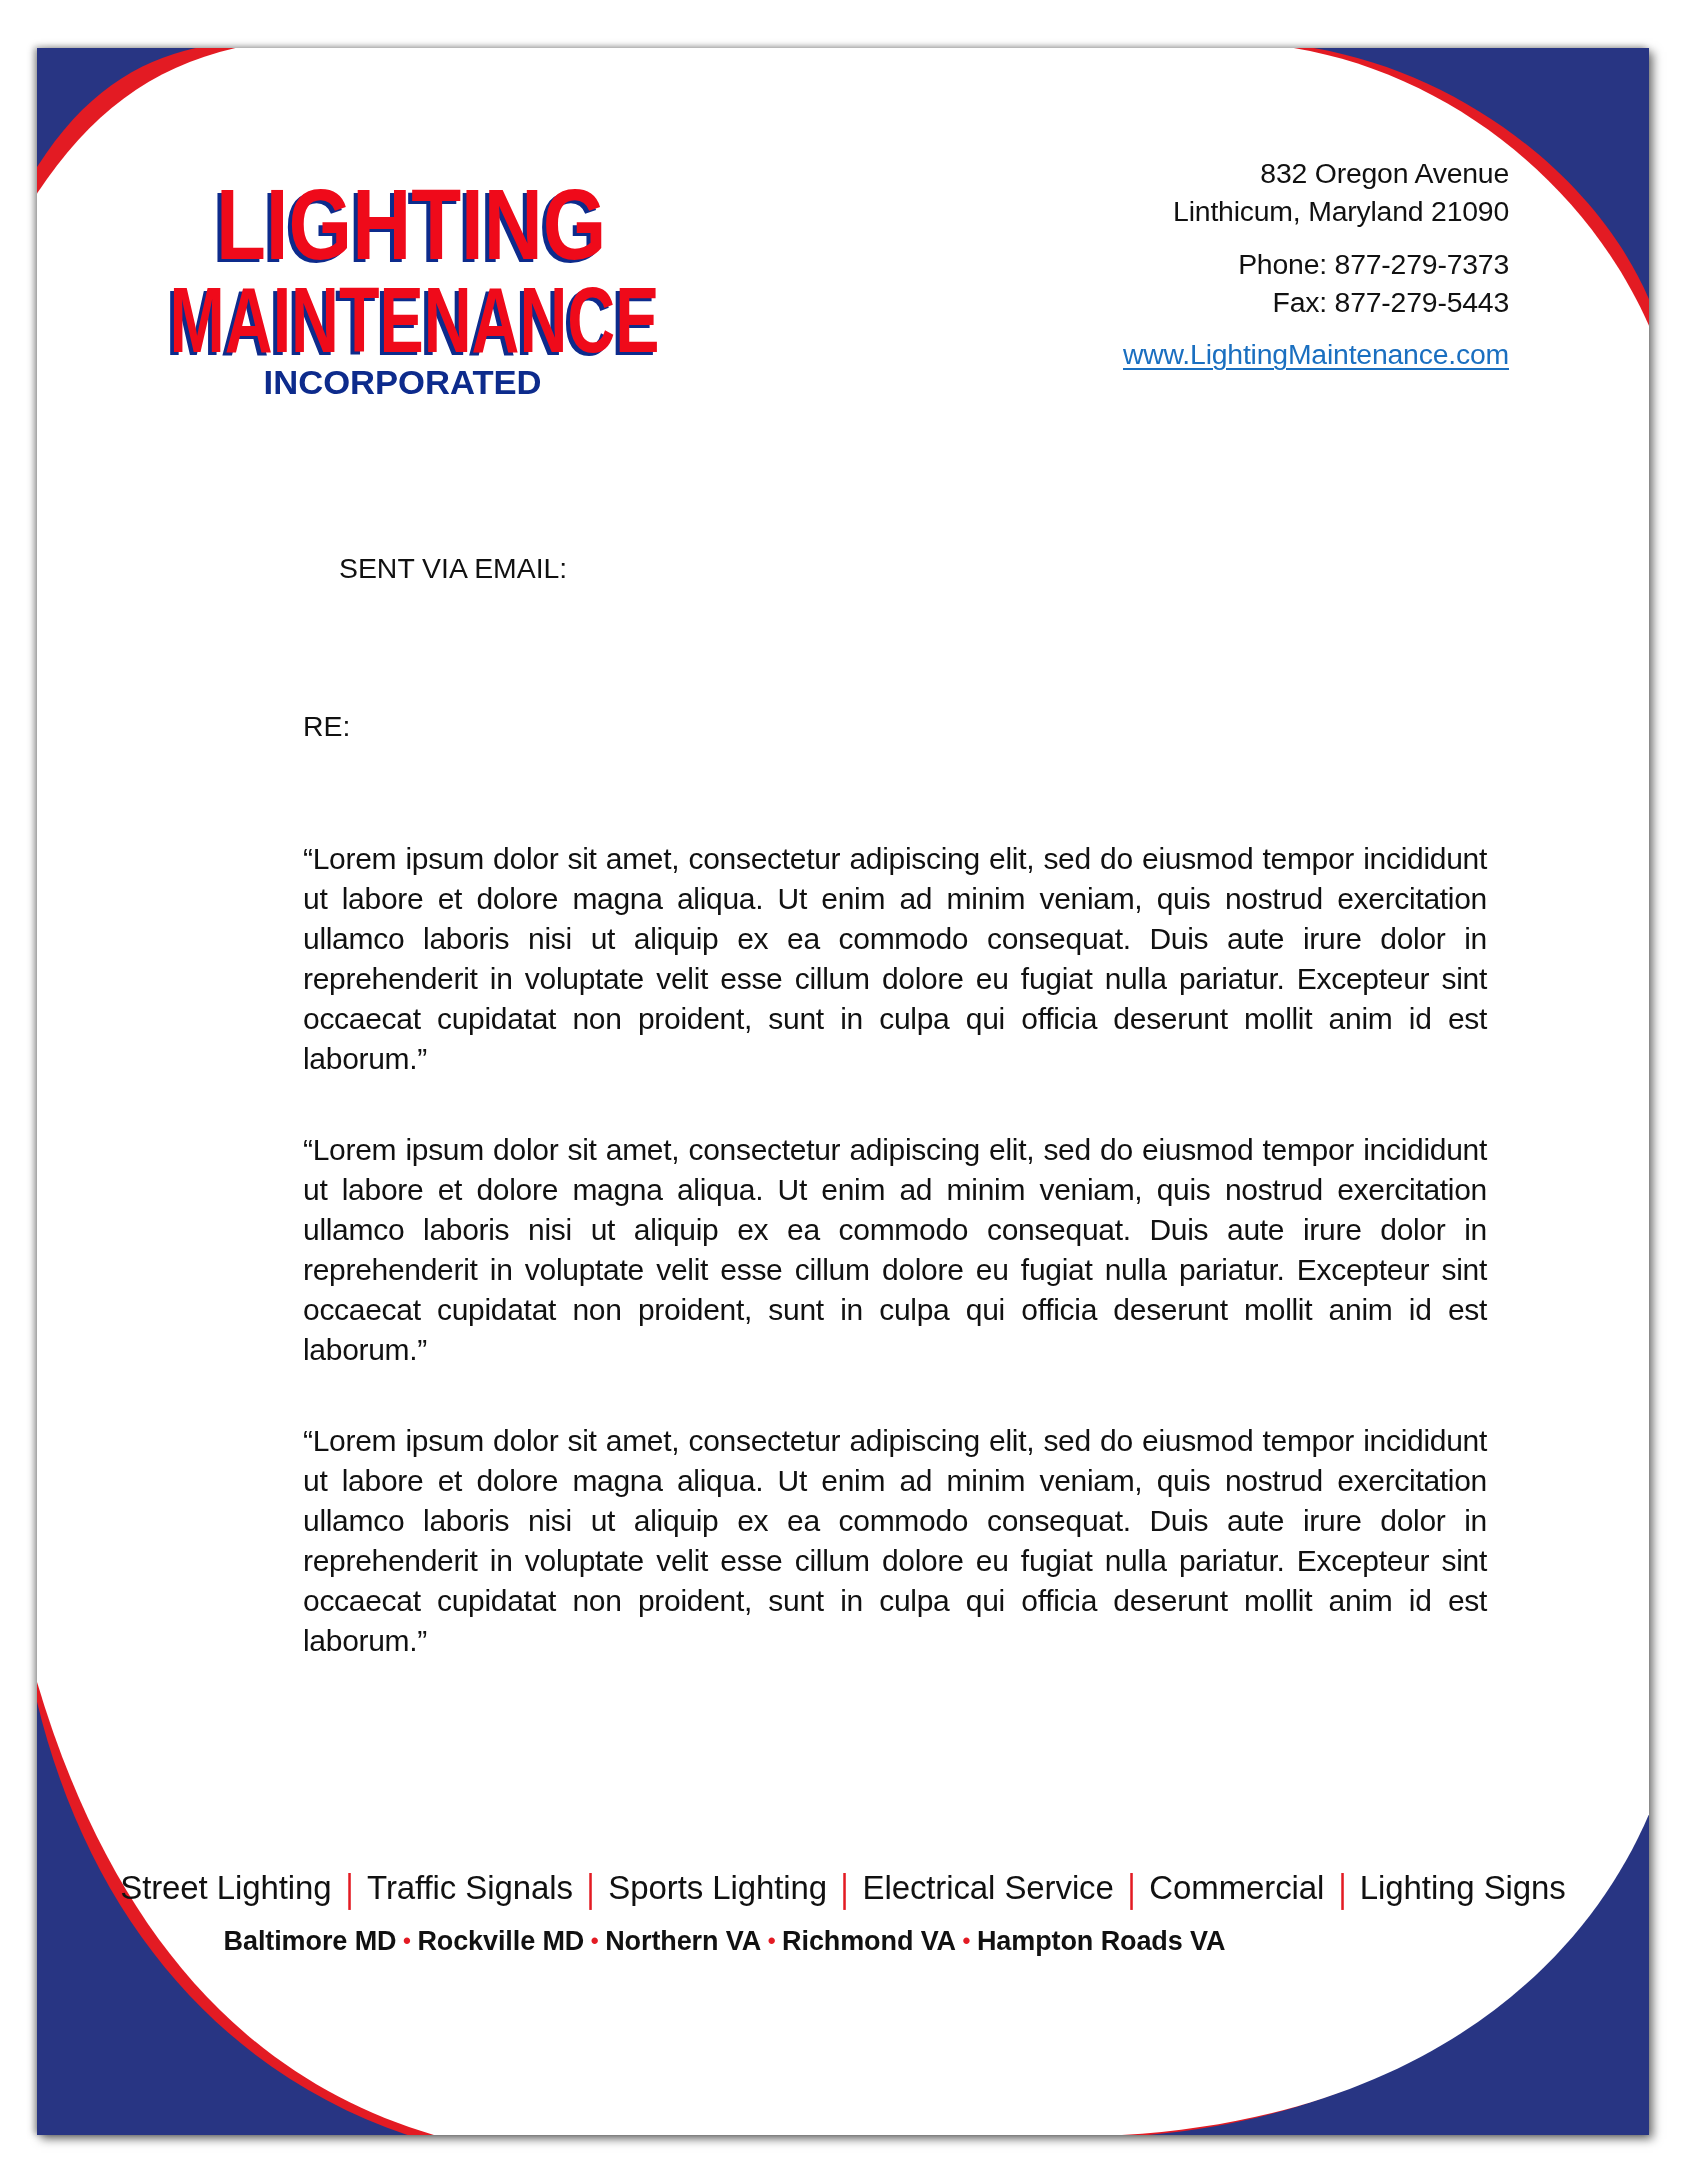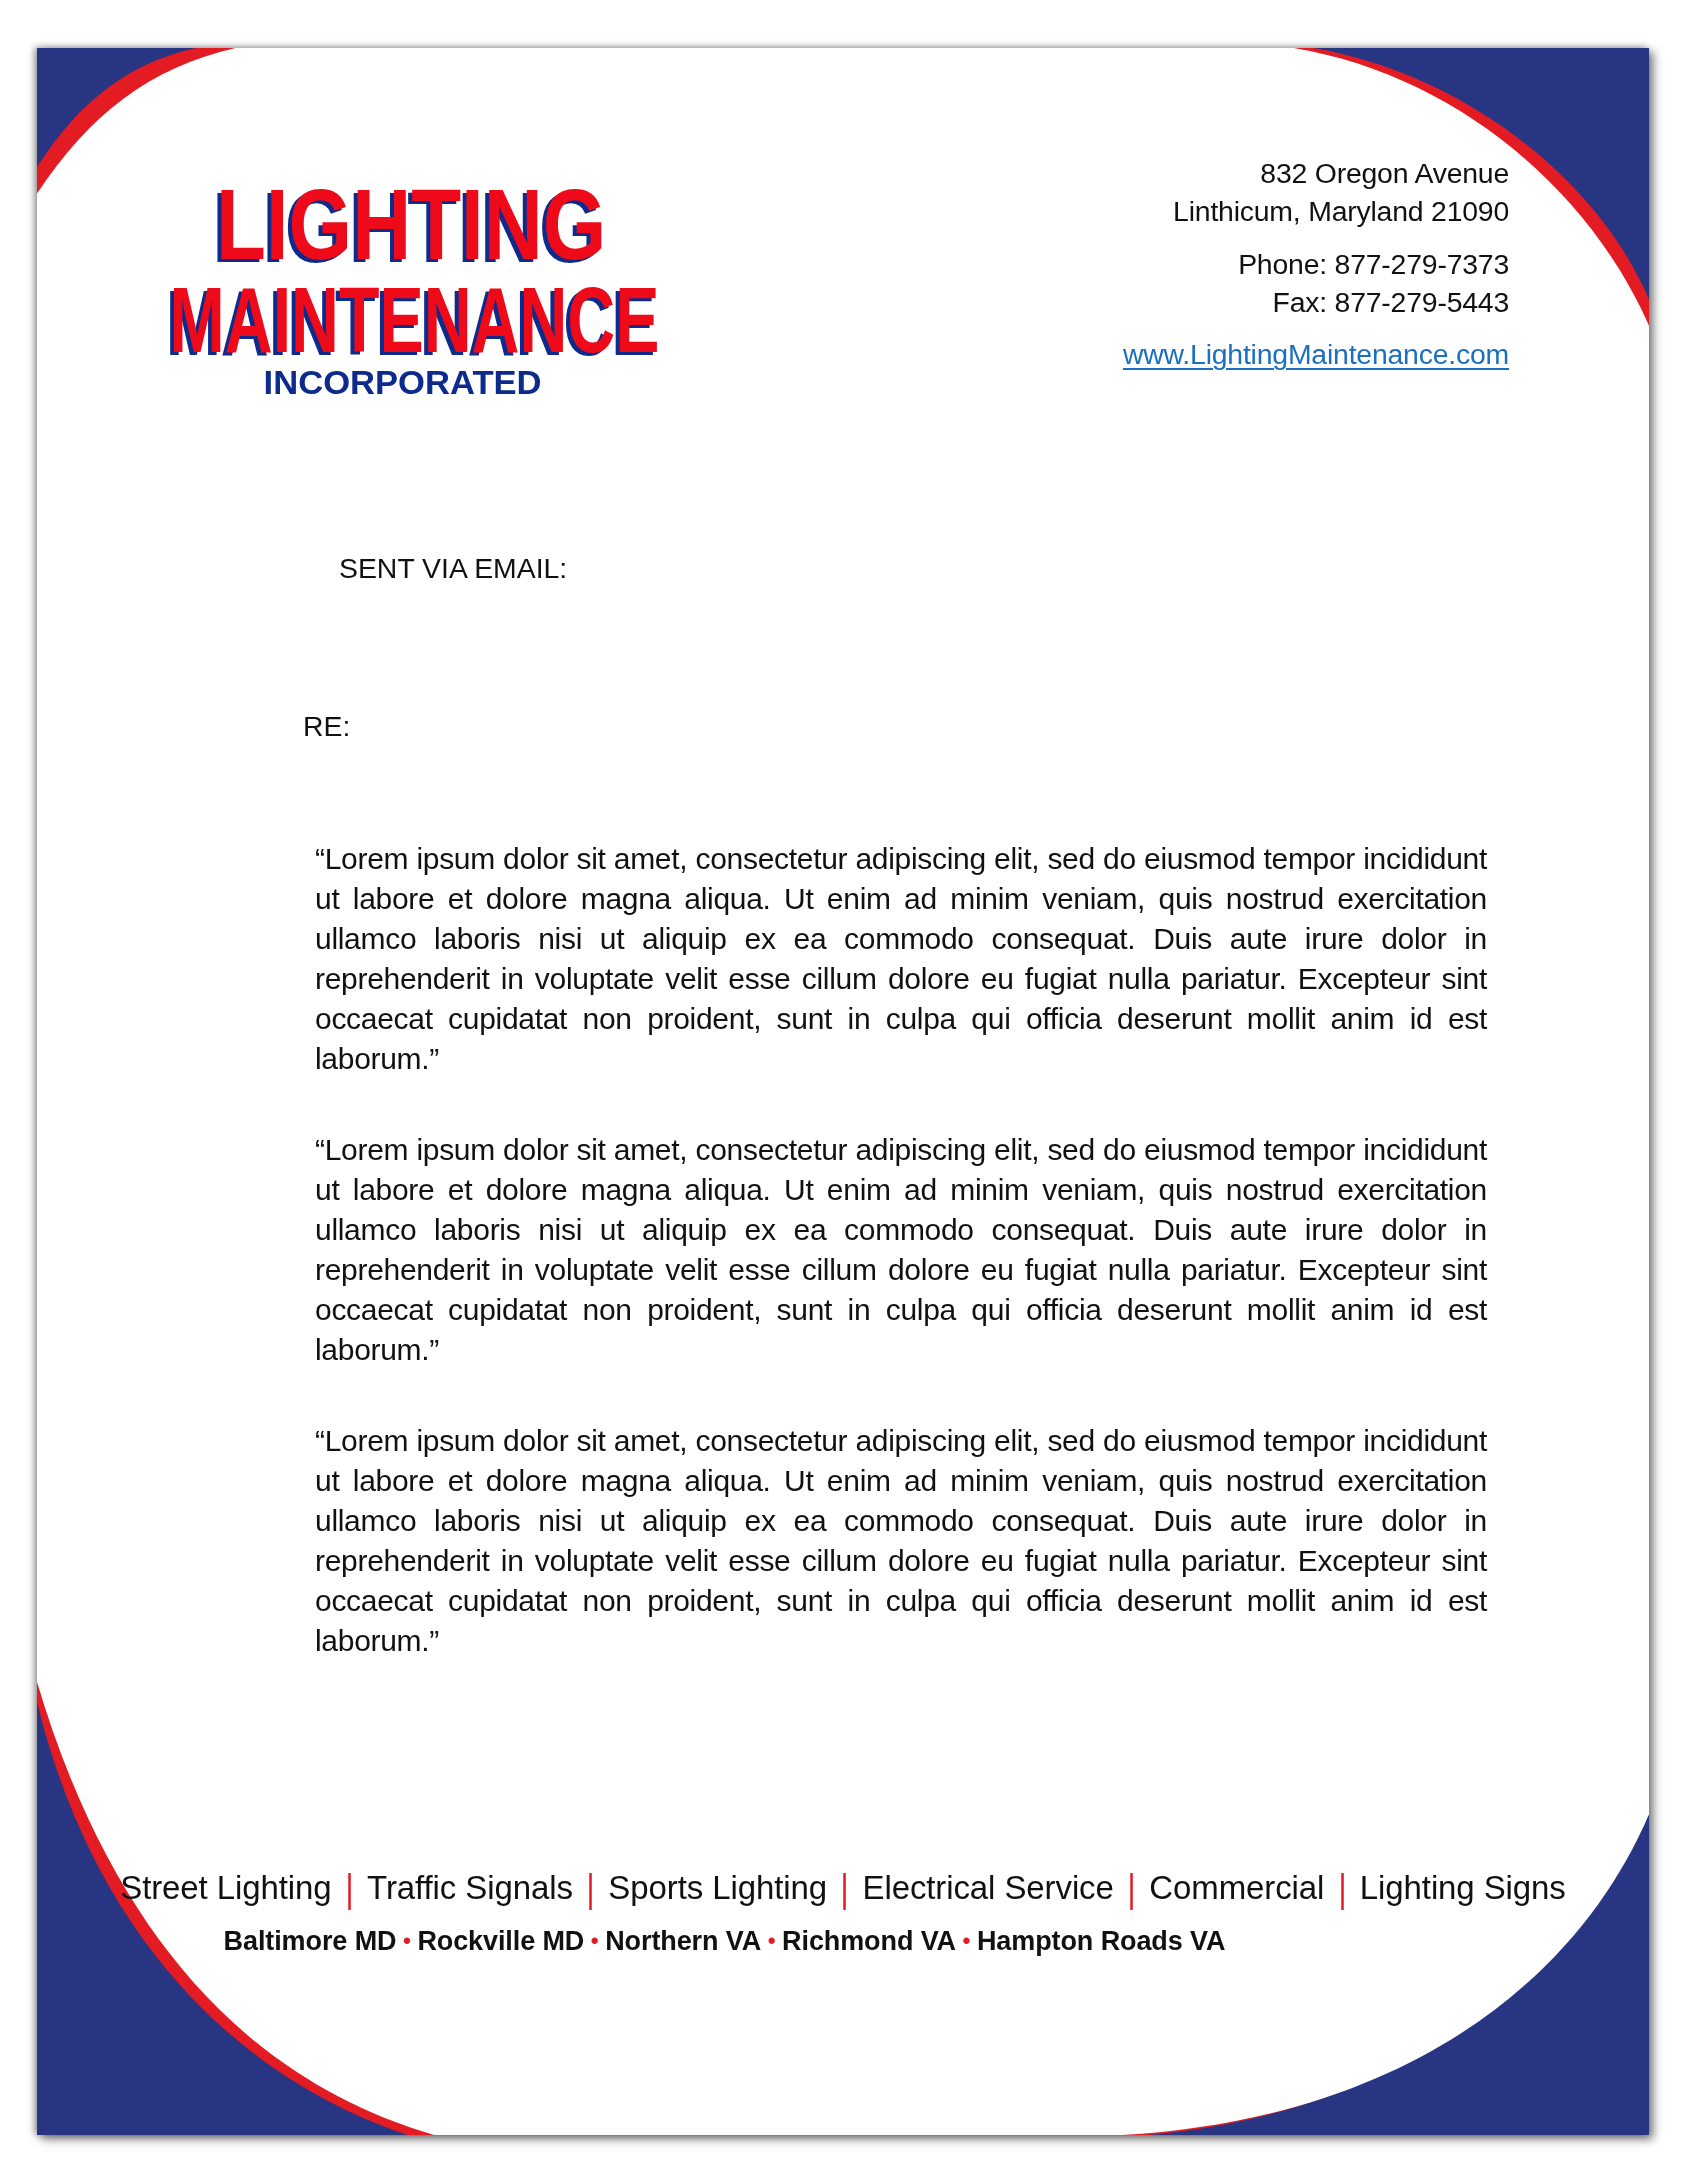"“Lorem ipsum dolor sit amet," .paras p { margin: 0 0 51px 12px -> 0 0 51px 0 }
